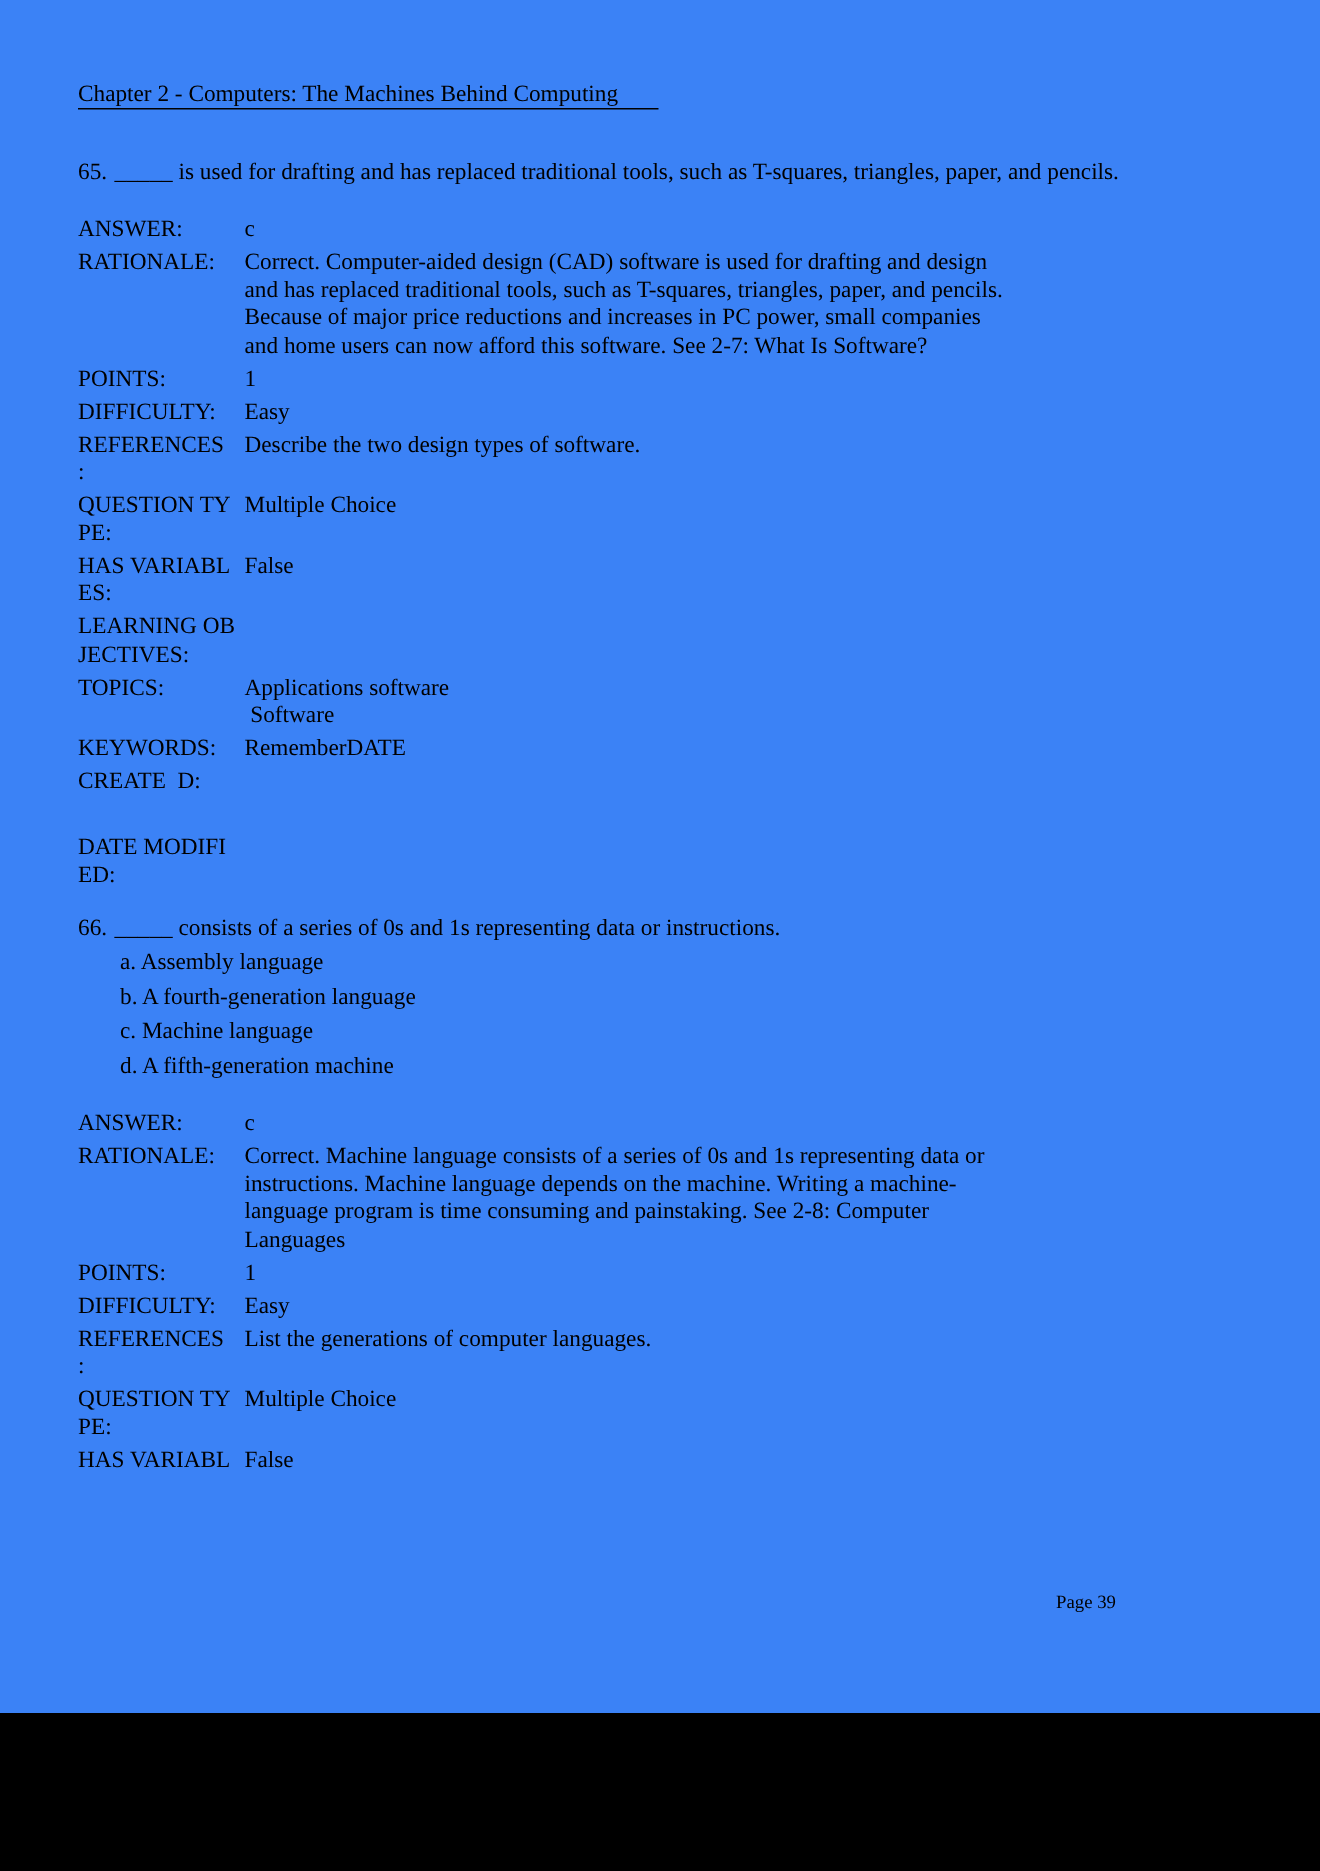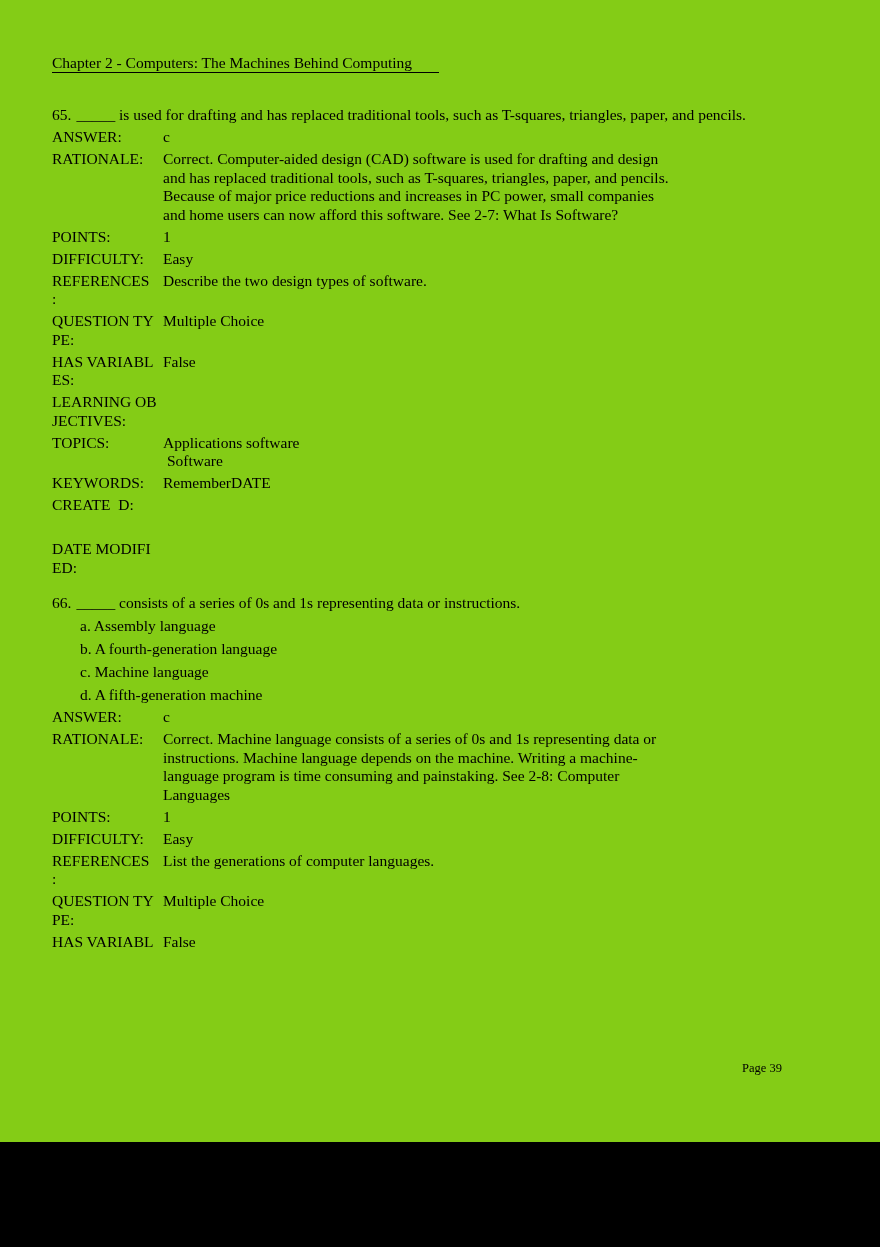"Chapter 2 - Computers: The" .page { background: #84cc16 -> #3b82f6 }
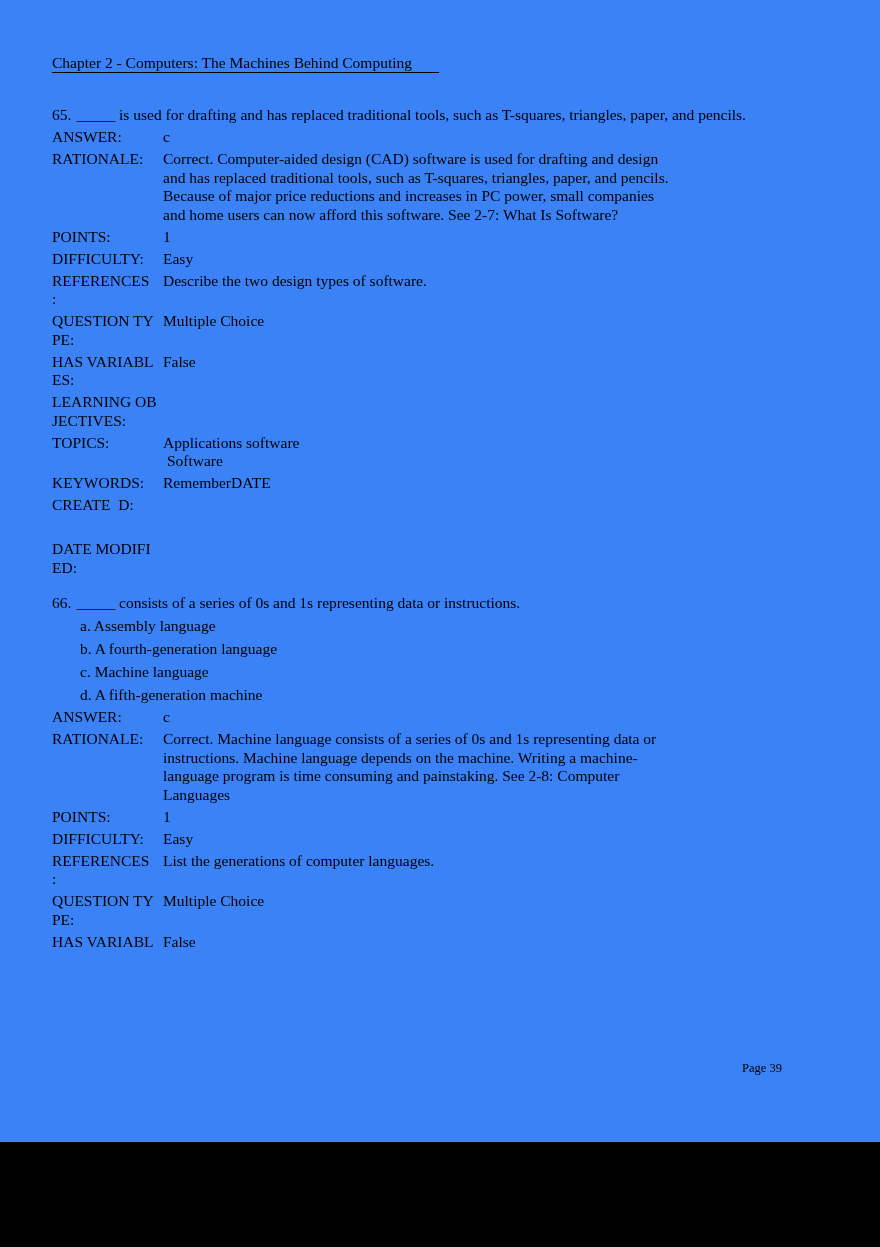"ANSWER:" .meta { margin-top: 4px -> 20px }
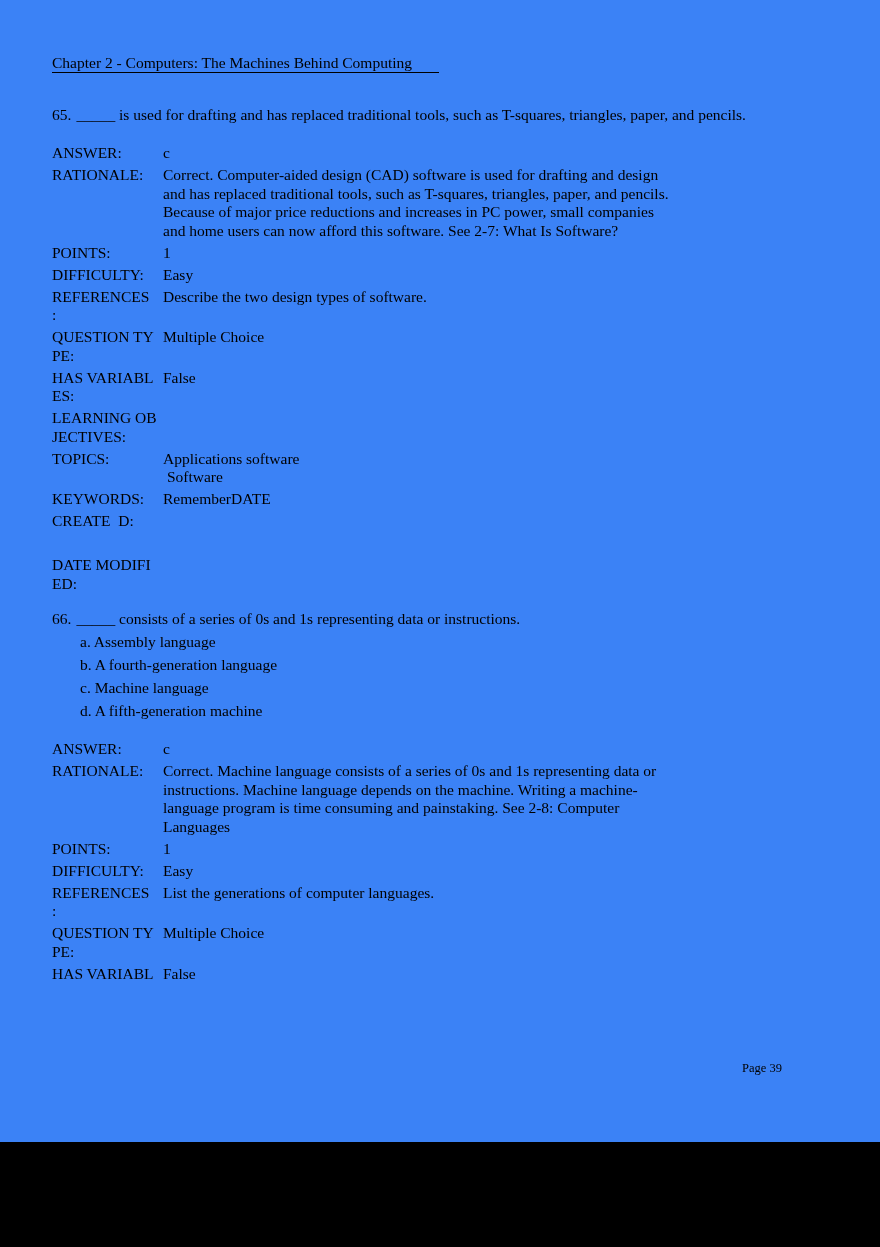"Page 39" .page-number { left: 742px -> 704px }
